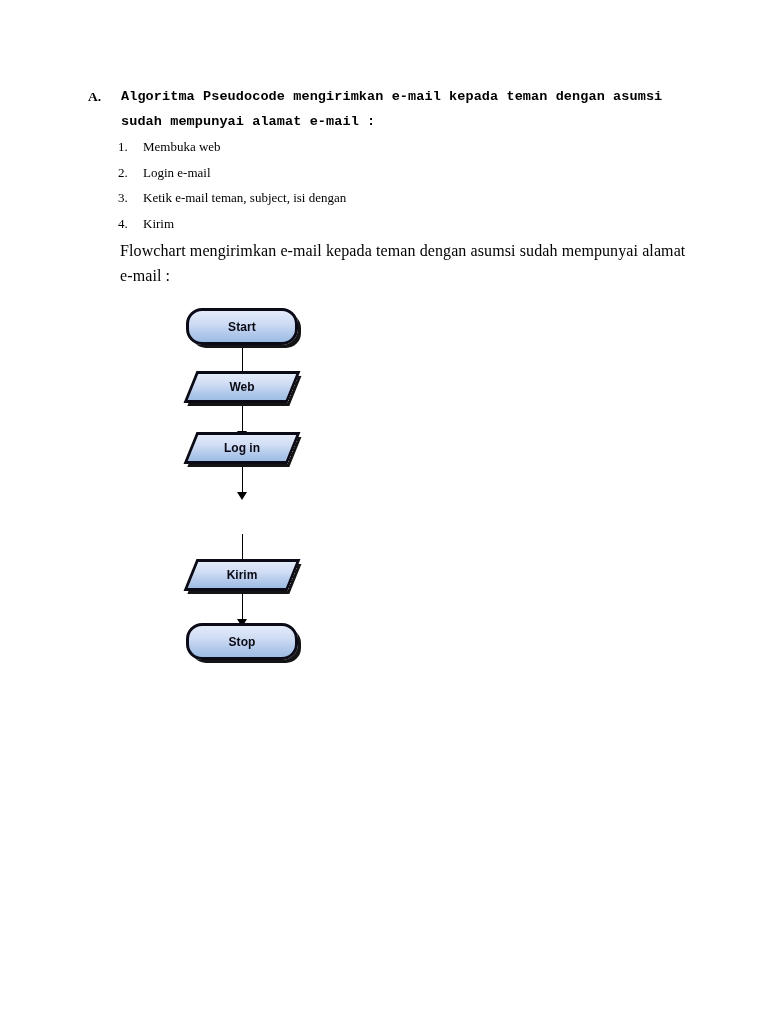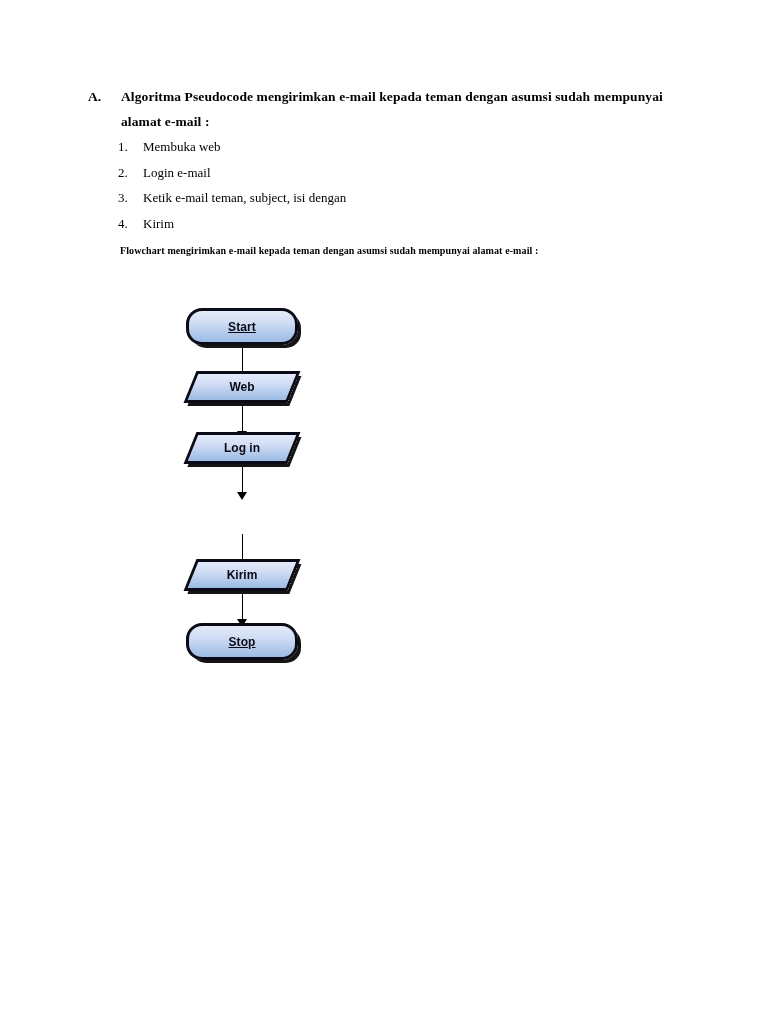"Algoritma Pseudocode mengirimkan e-mail" .heading-text { font-family: none -> Liberation Mono, monospace }
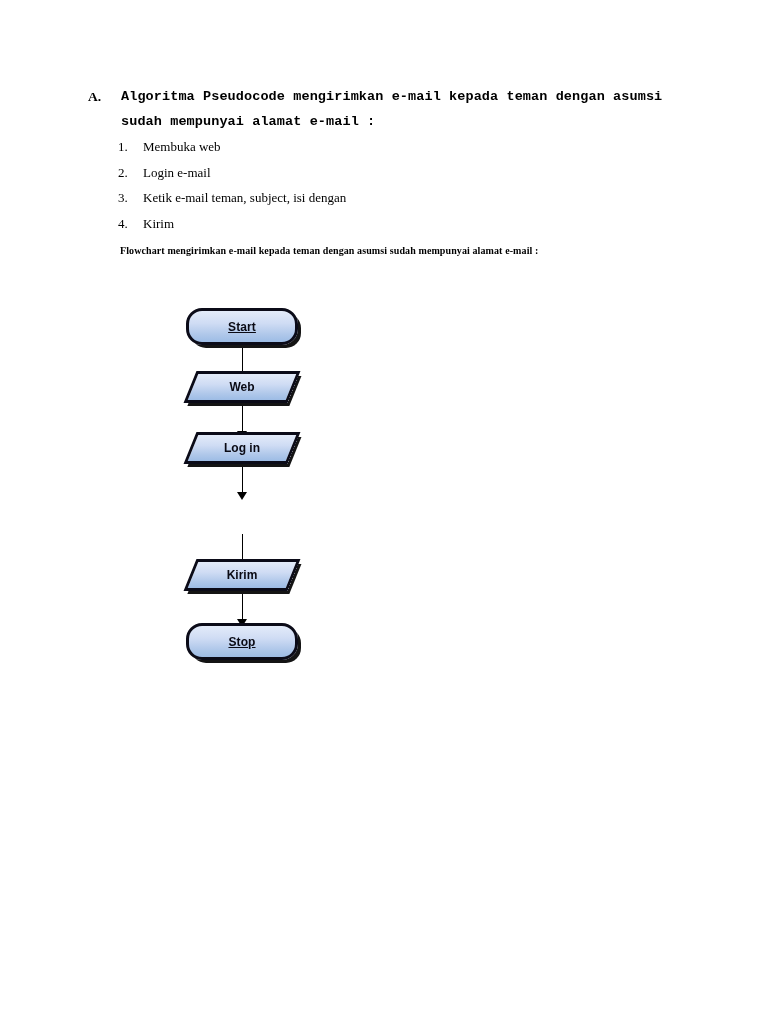"Flowchart mengirimkan e-mail kepada" .para { font-size: 10px -> 16px; font-weight: bold -> normal }
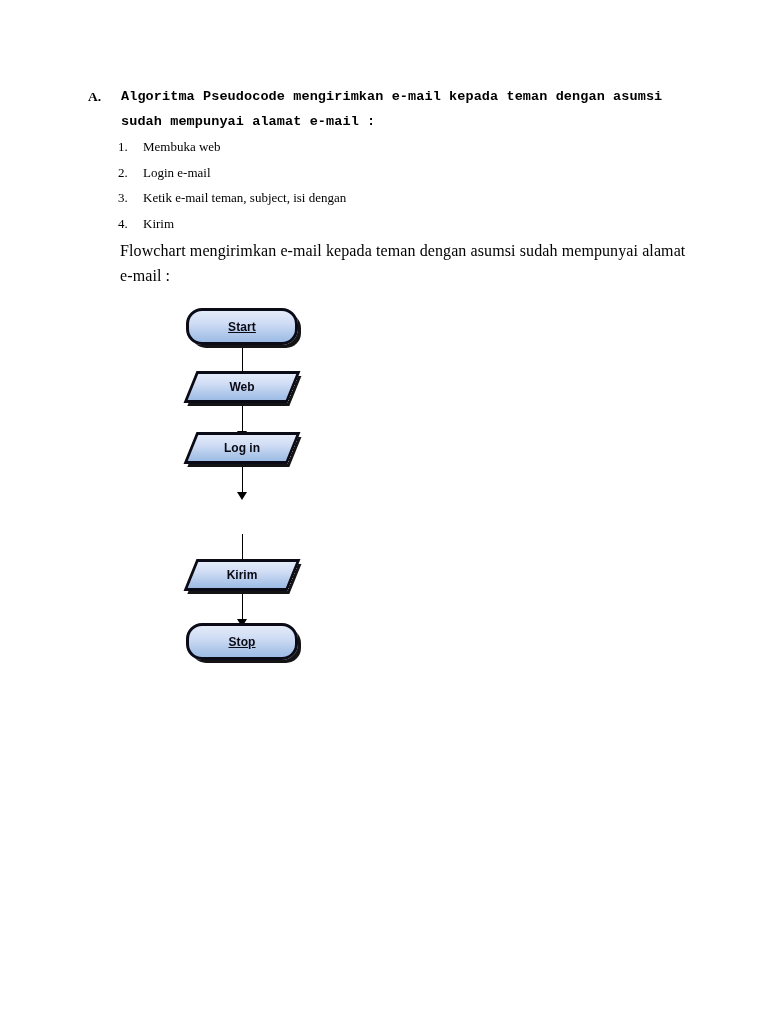"Start" .term { text-decoration: underline -> none }
